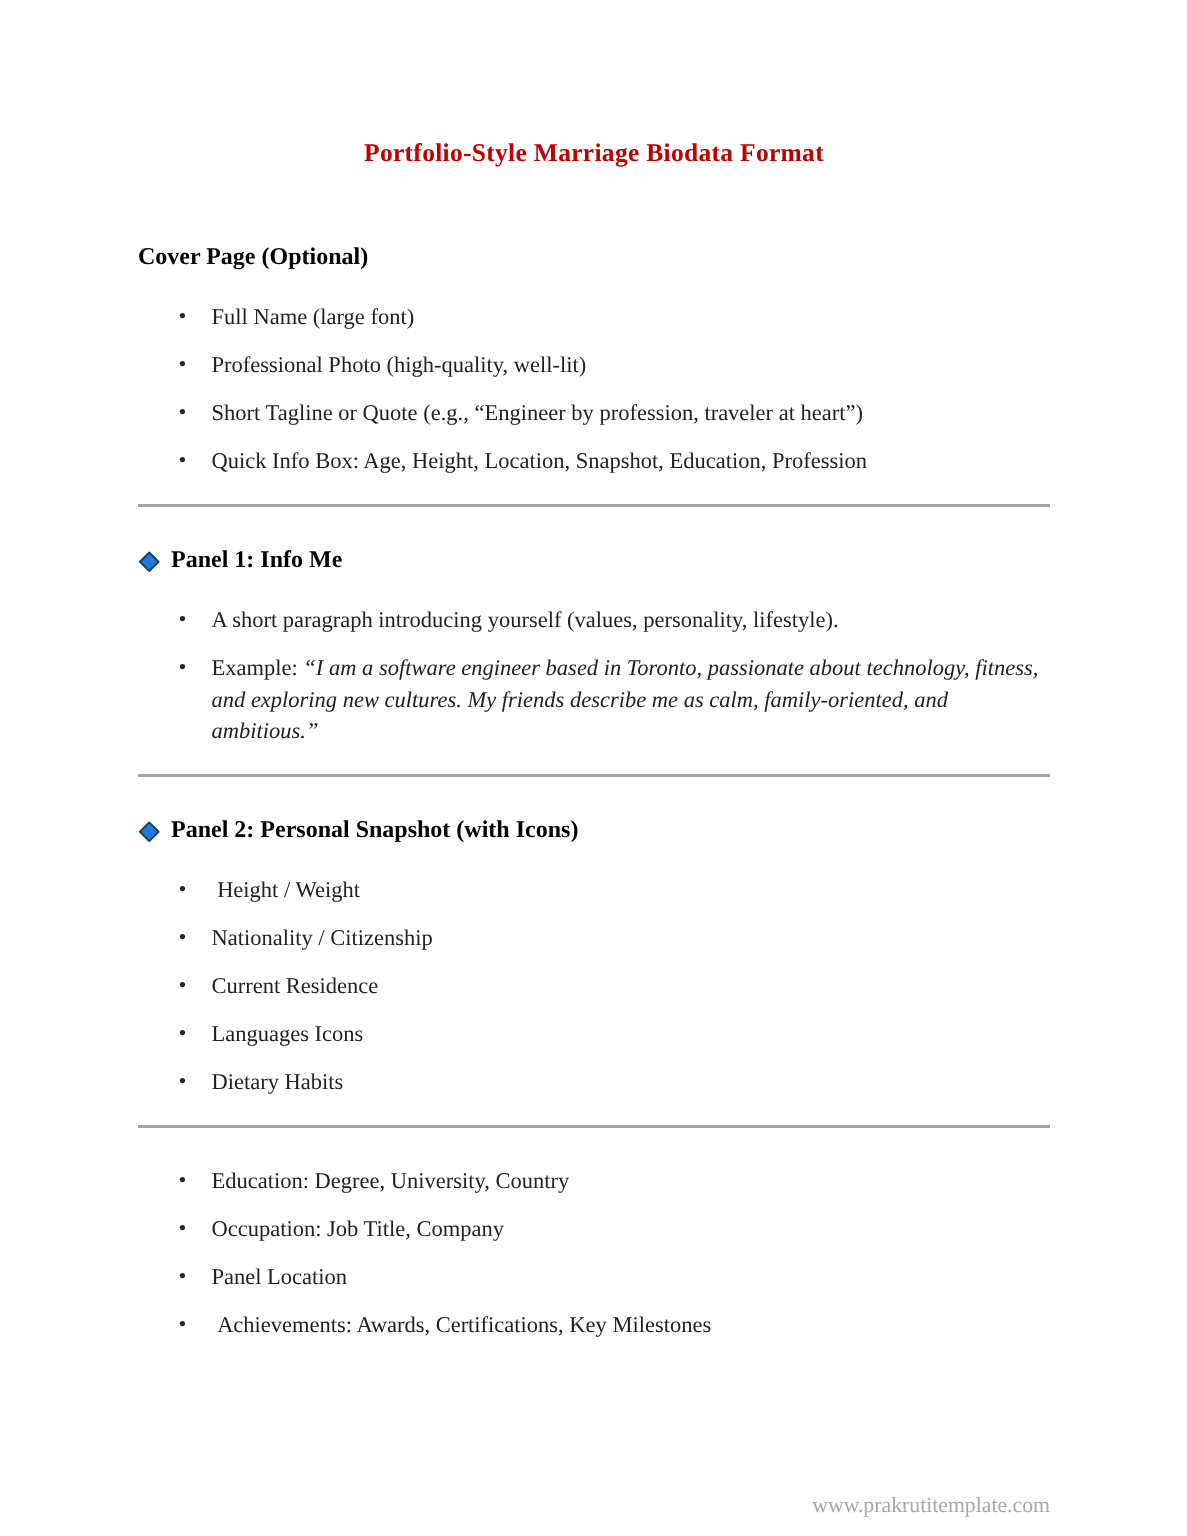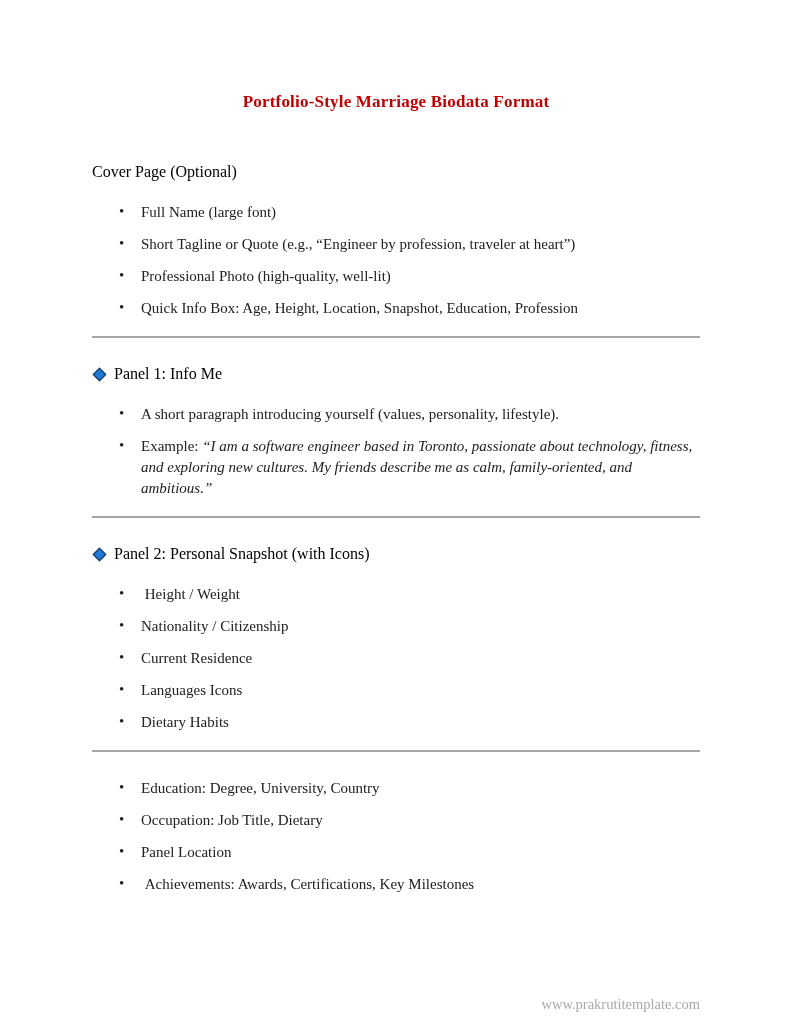"Cover Page (Optional)" .section-heading { font-weight: normal -> bold }
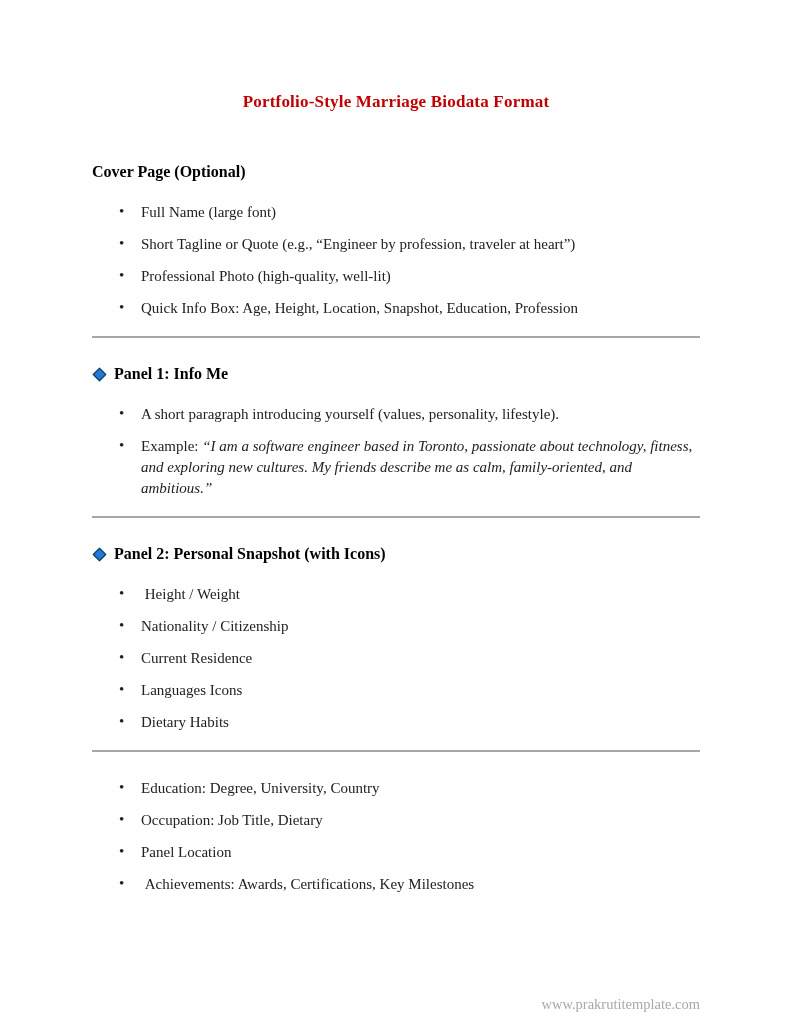"Short Tagline or Quote (e.g.," li { order: before "Professional Photo (high-quality," -> after "Professional Photo (high-quality," }
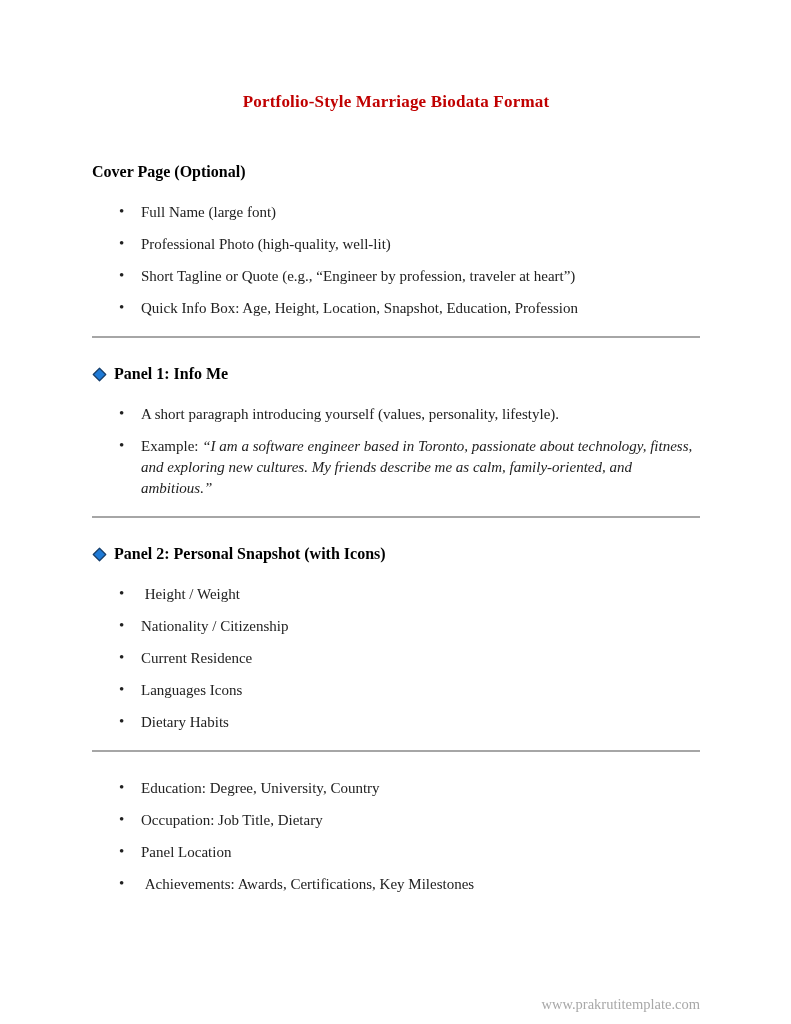"Occupation: Job Title, Dietary" li { text: Dietary -> Company }
